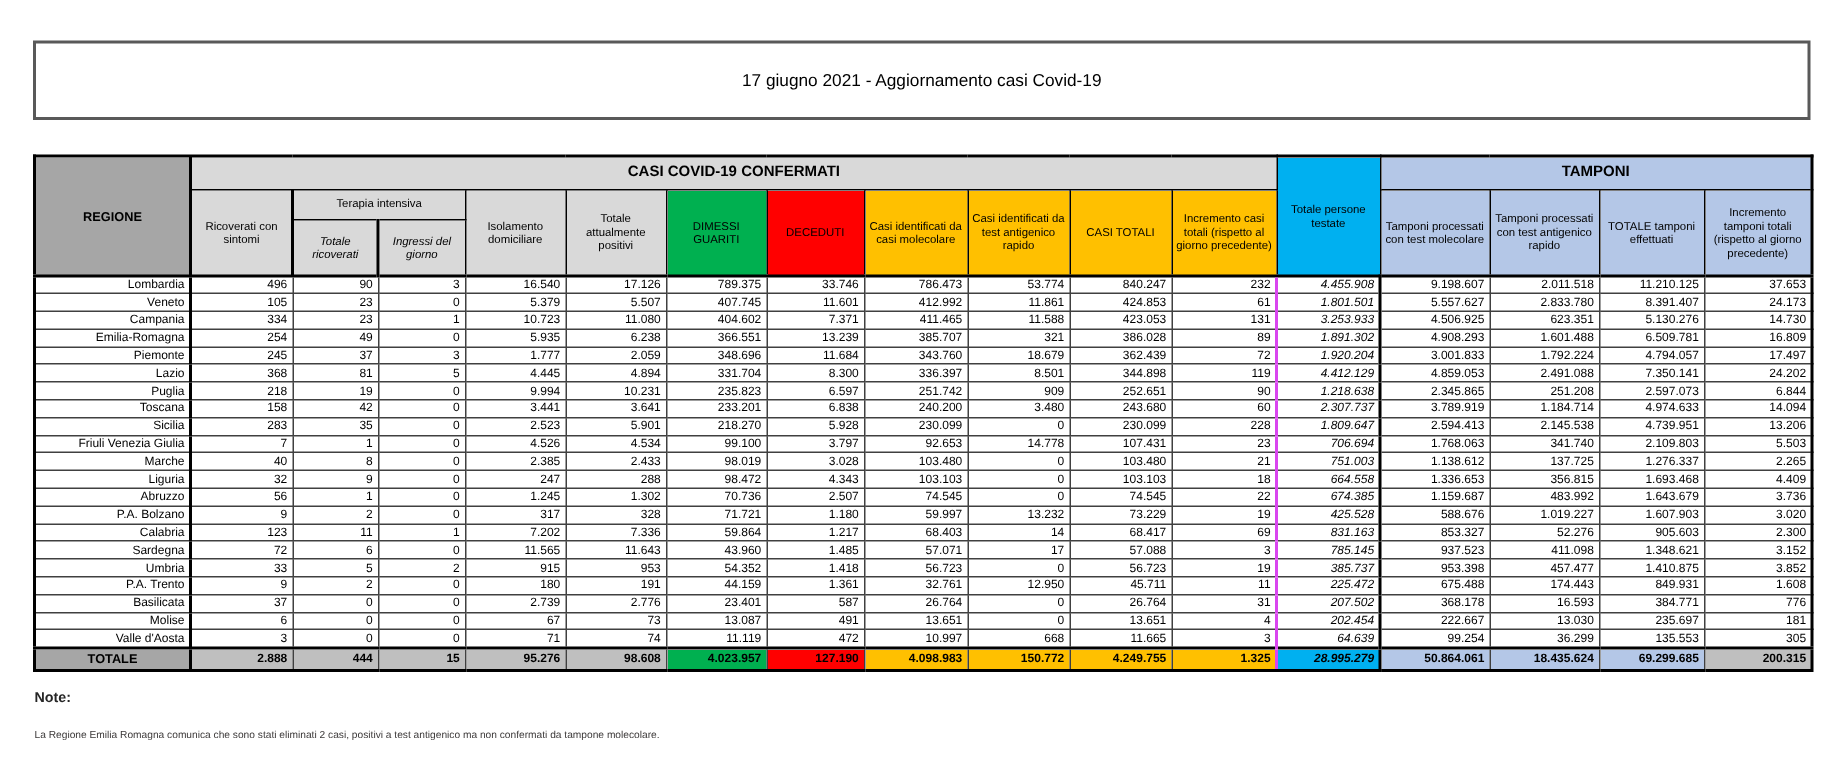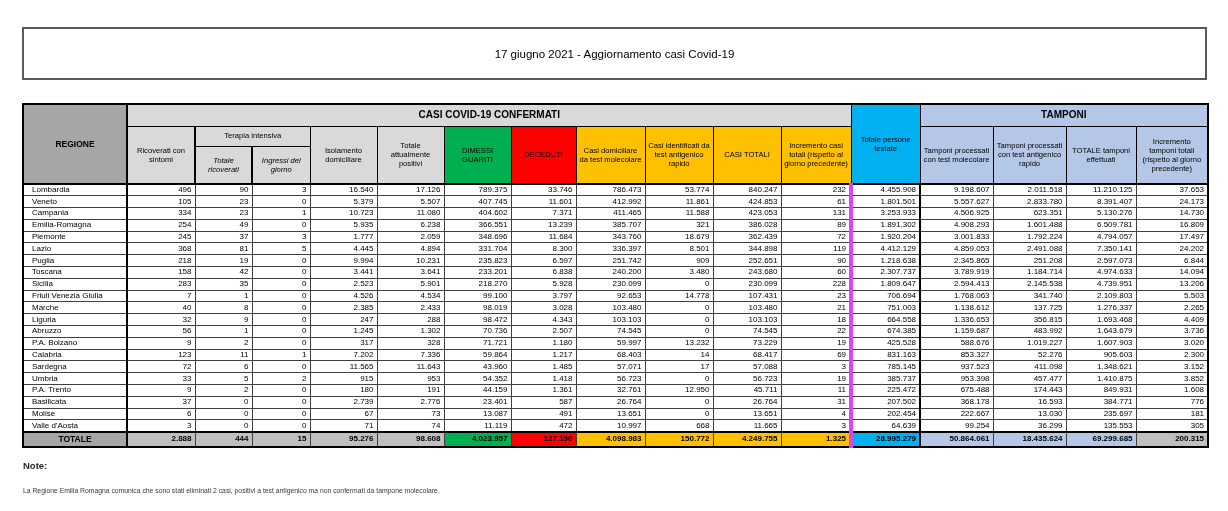"Casi domiciliare da test molecolare" th.bg-gold { text: domiciliare da test -> identificati da casi }
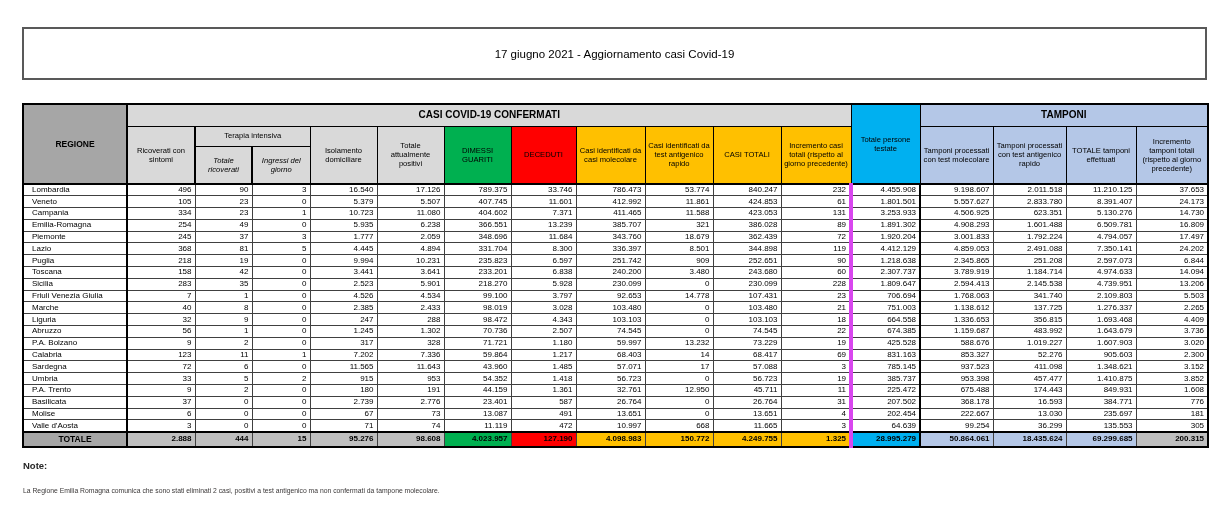"Lombardia" tbody td.region { padding-left: 8px -> 18px; text-align: left -> right }
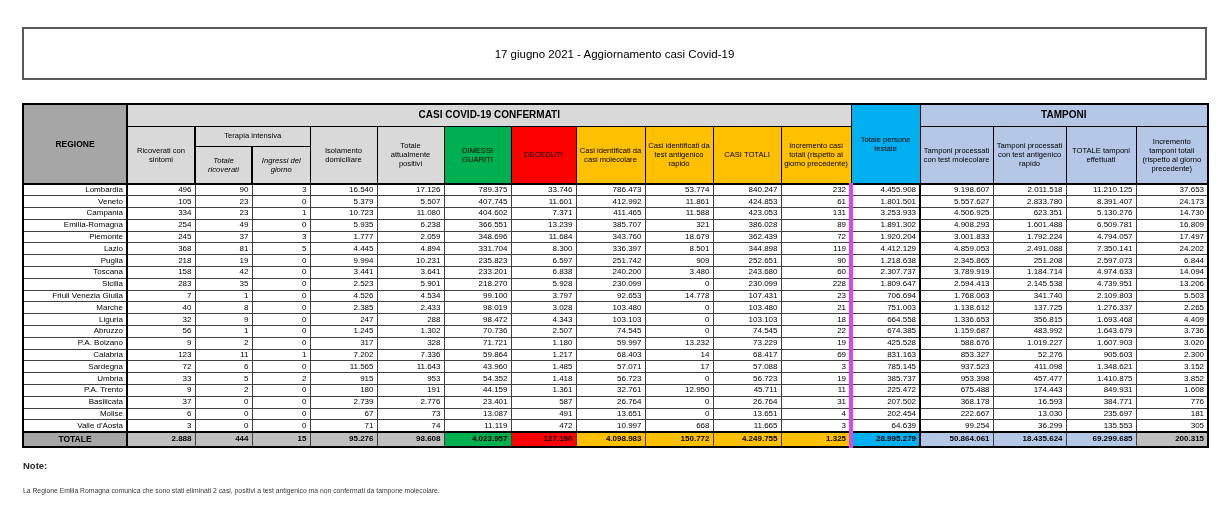"4.455.908" tbody td:nth-child(13), tfoot td:nth-child(13) { border-left: 4px solid #d946ef -> 2px solid #d946ef; font-style: none -> italic }
